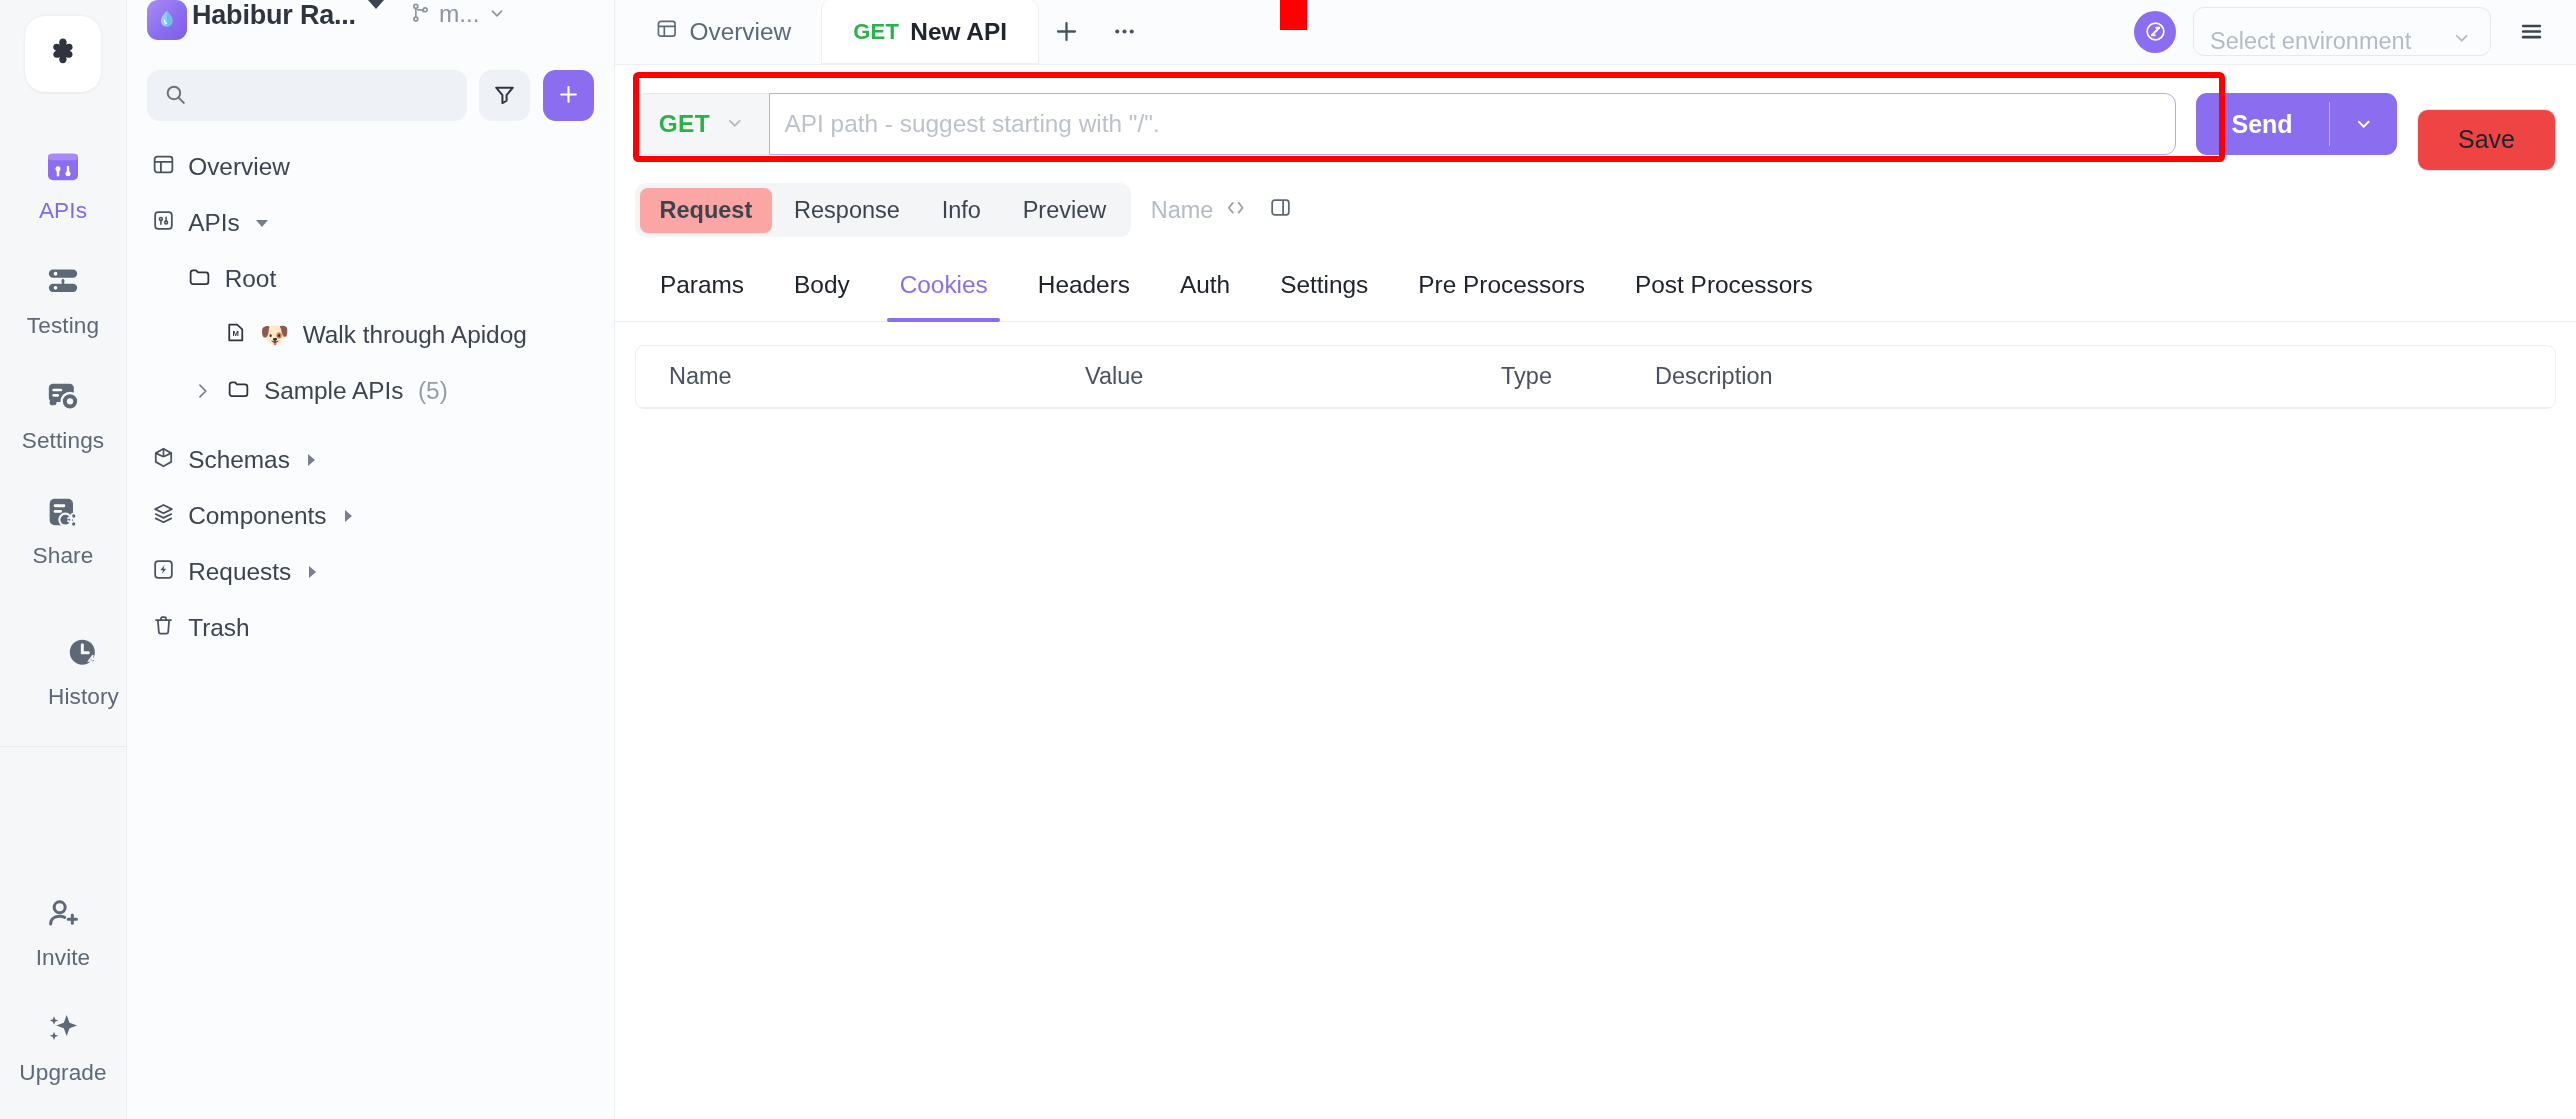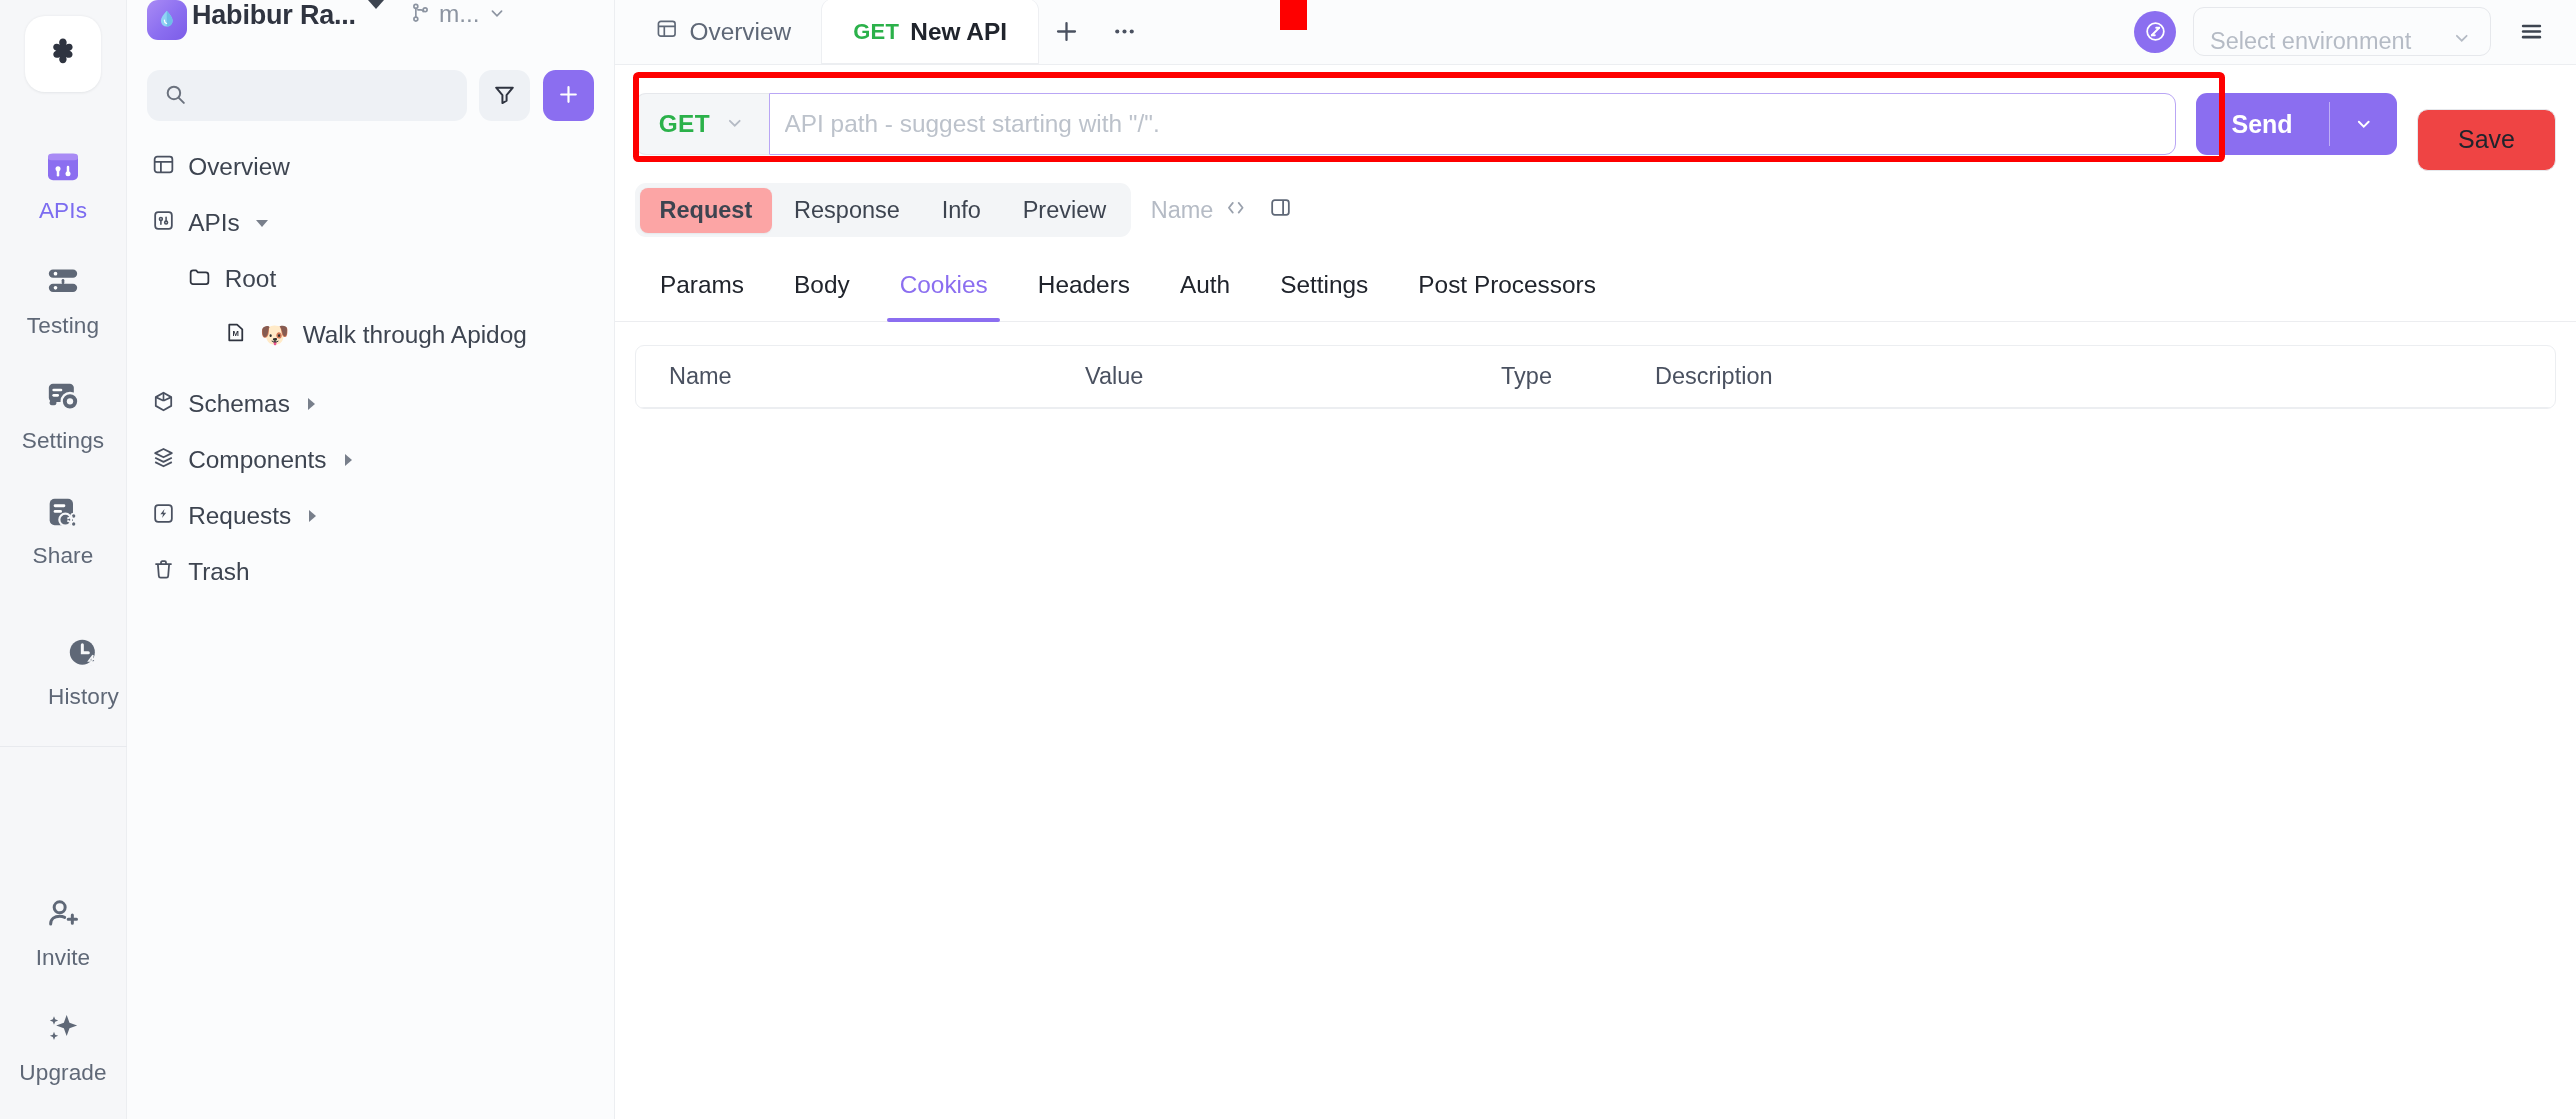"Pre Processors" div.t2 { html: none -> <div>Pre Processors</div> }
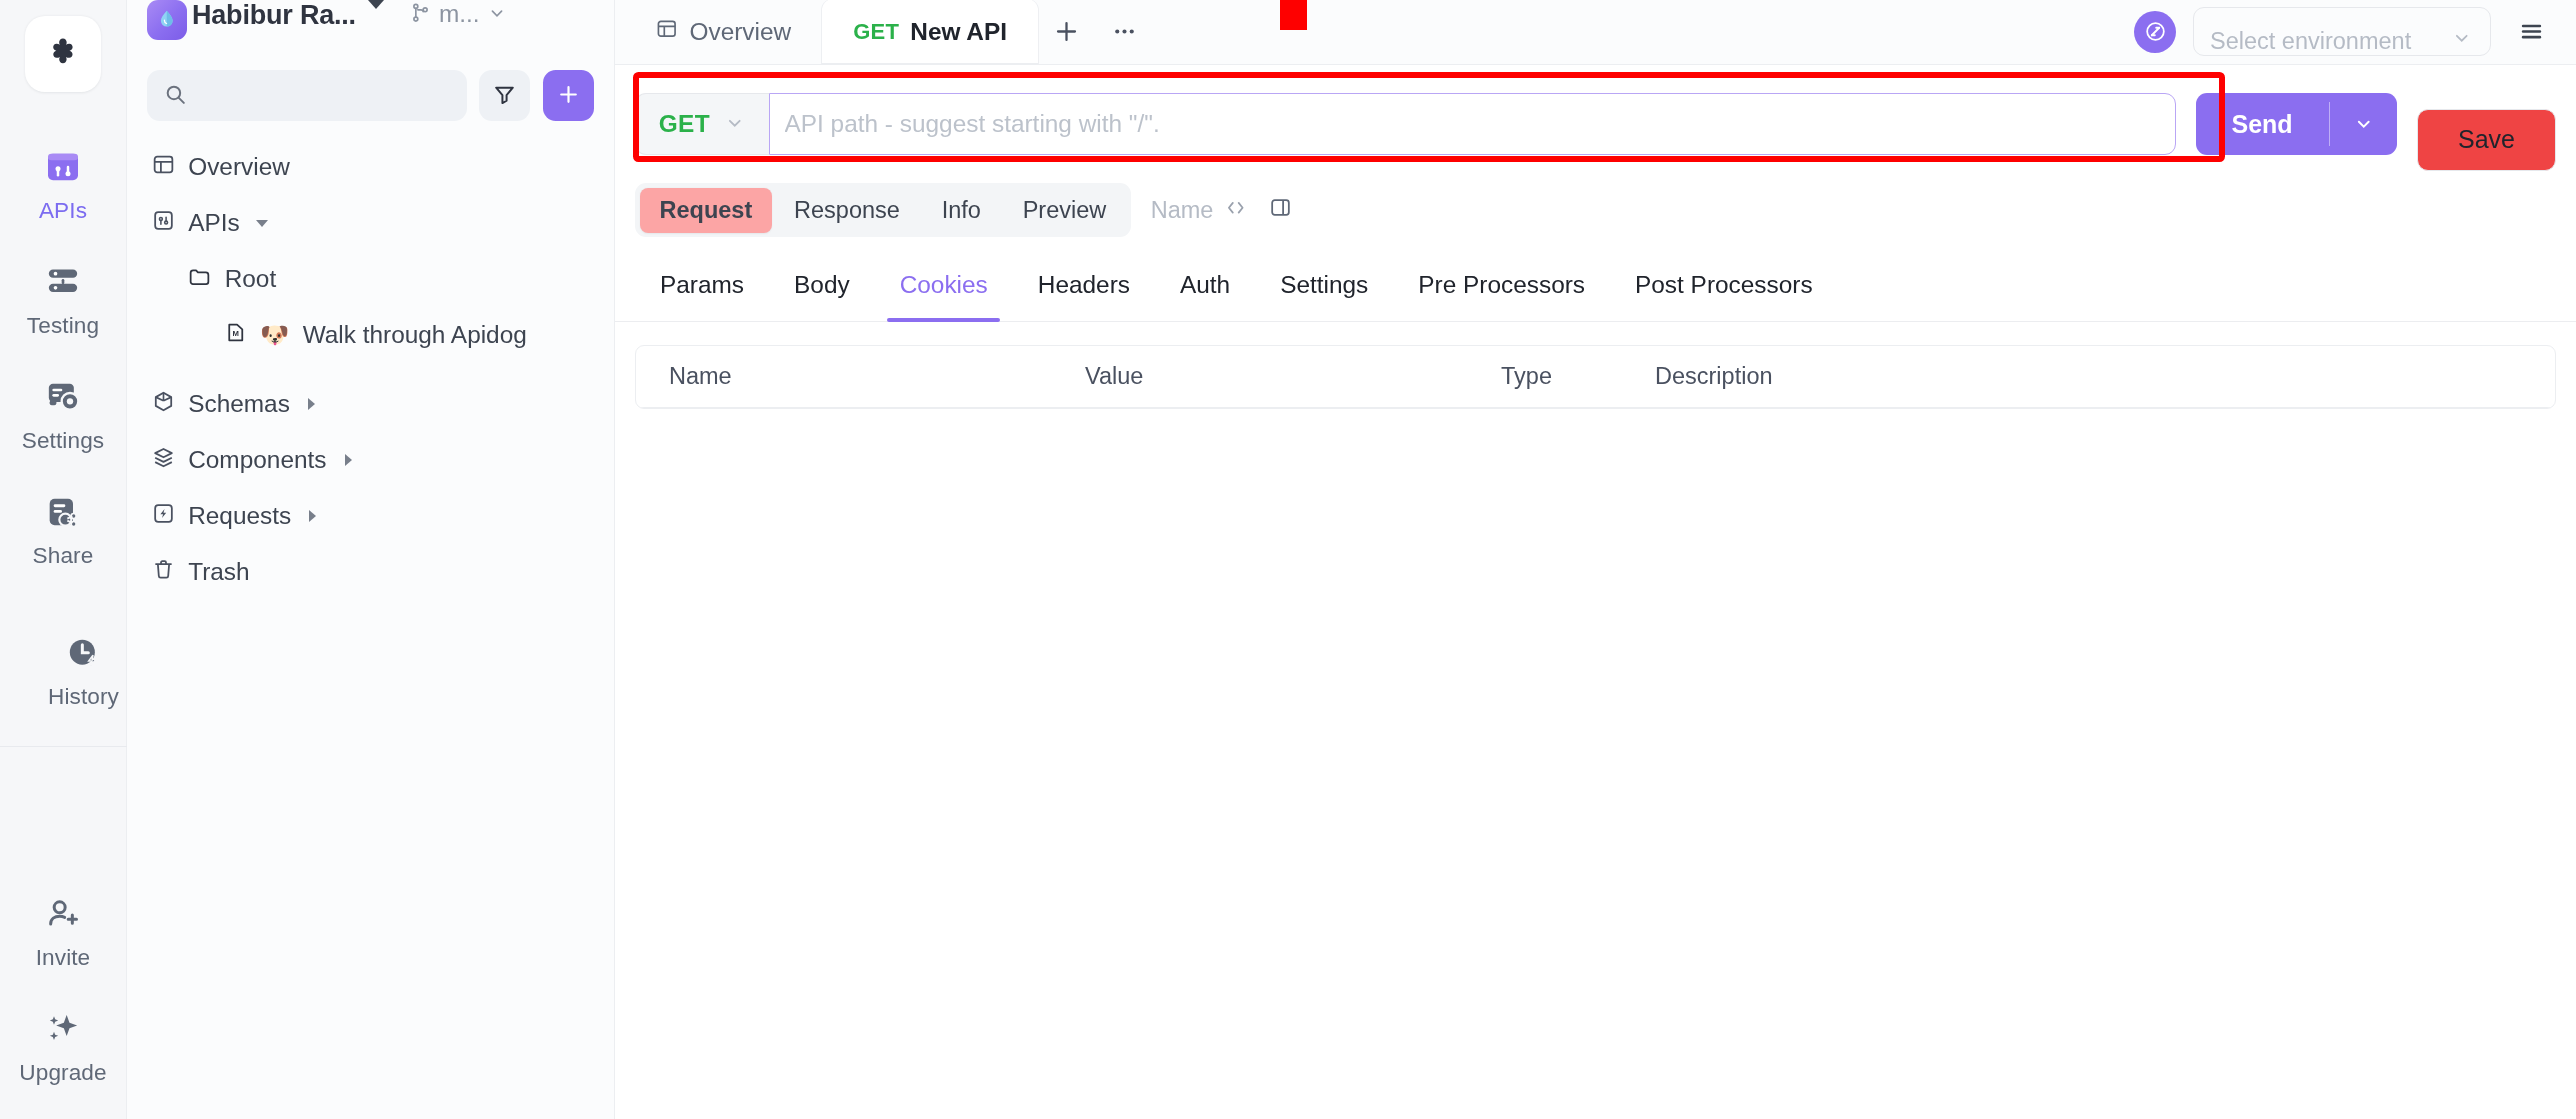"Sample APIs" div.tree-row { html: none -> <div> <span> <svg> <path></path> </svg> </span> <span> <svg> <path></path> </svg> </span> <span>Sample APIs</span> <span>(5)</span> </div> }
